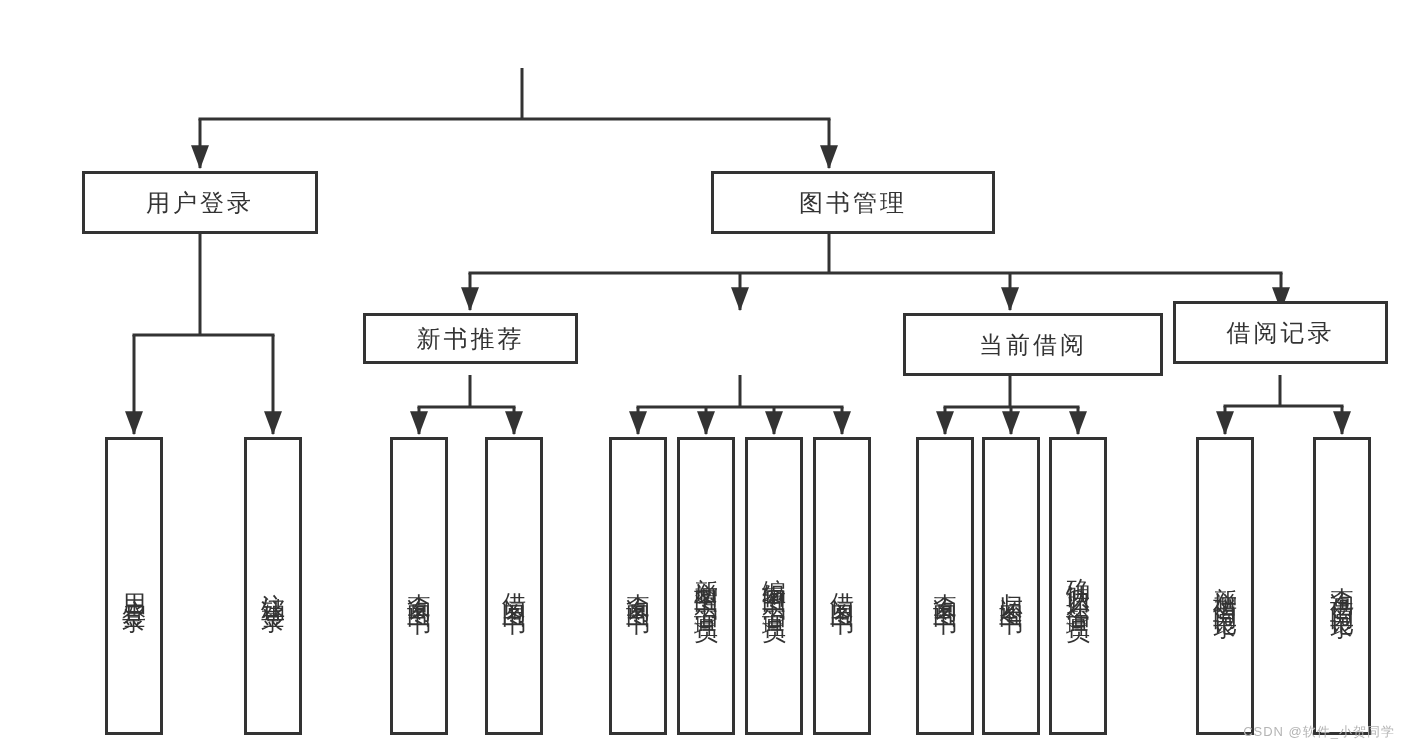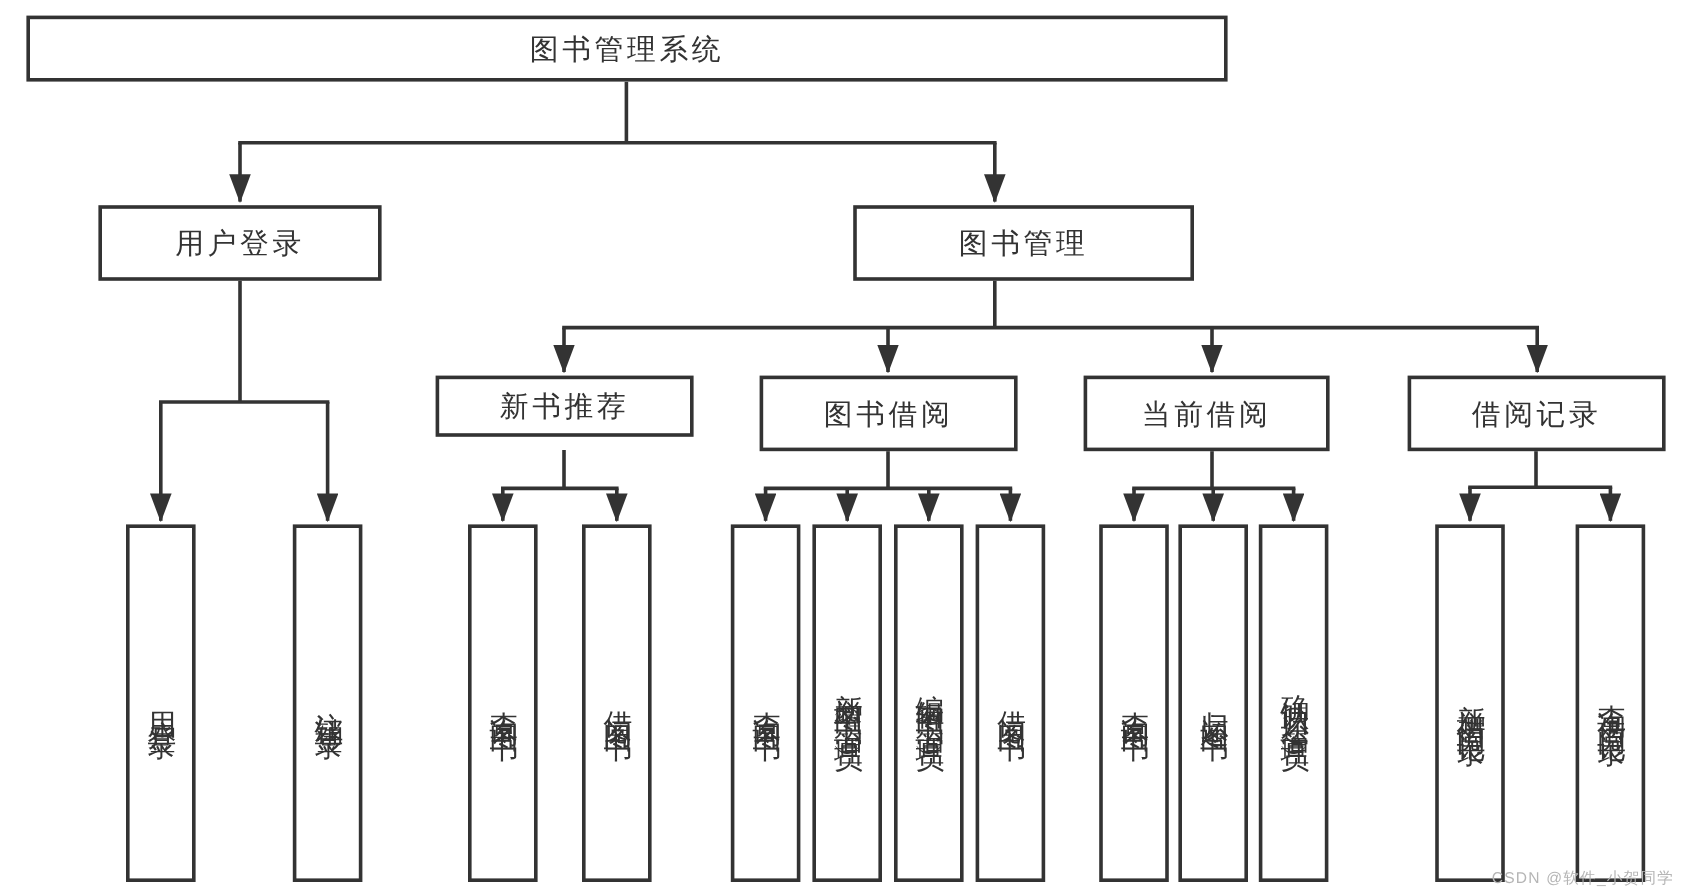"图书管理系统" div.box { html: <div> <span>图书管理系统</span> </div> -> none }
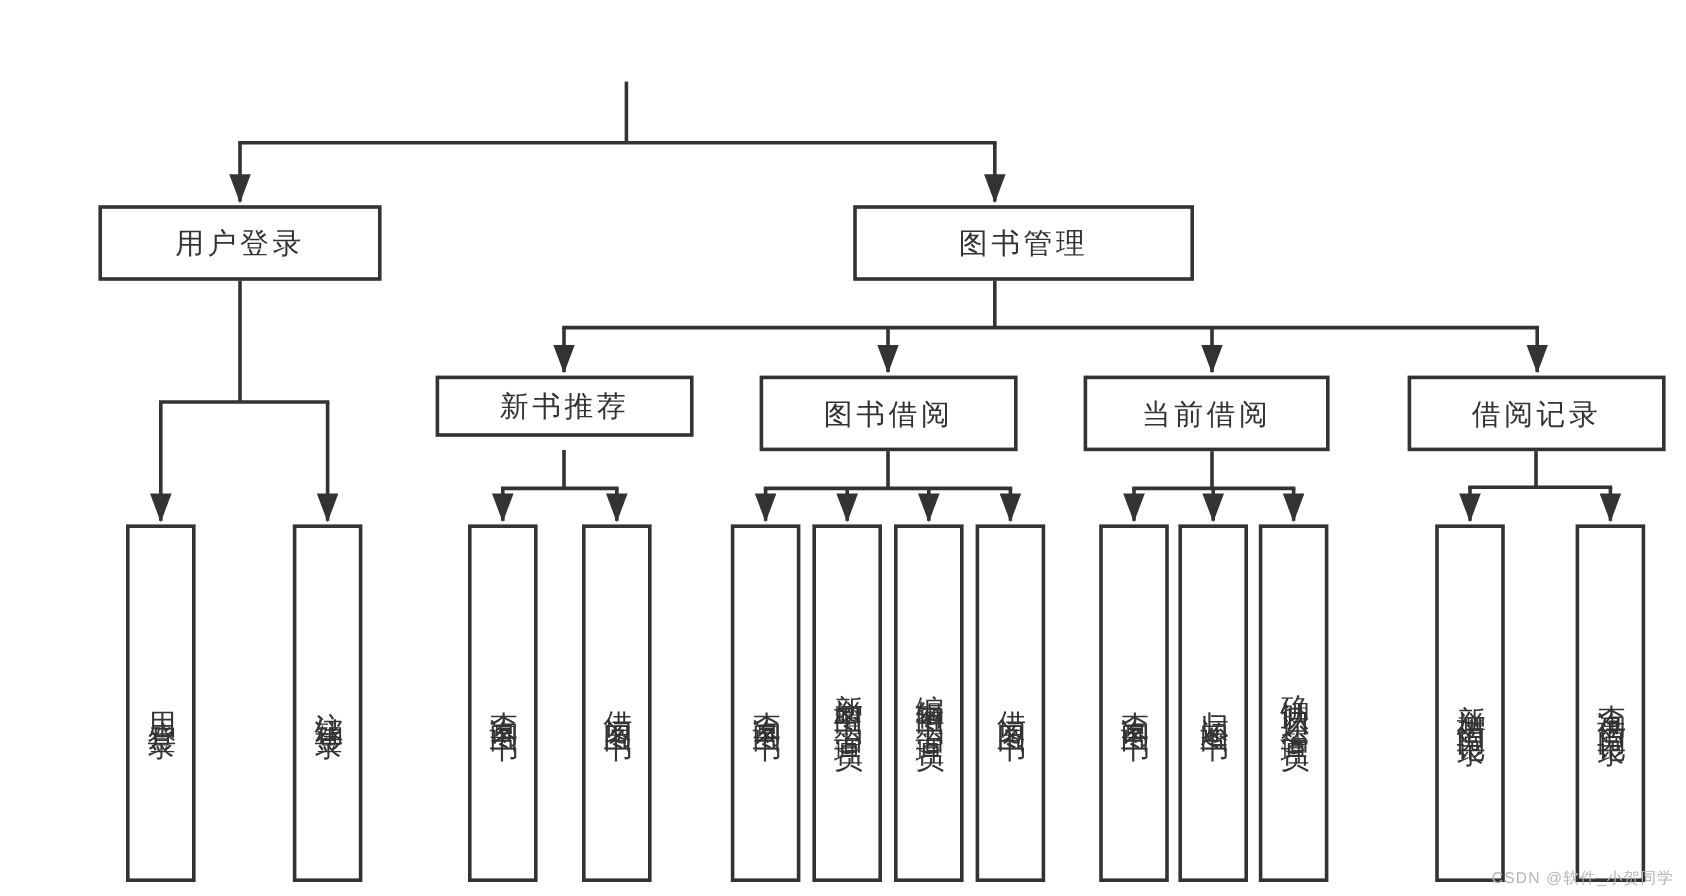"图书借阅" div.box { html: <div> <span>图书借阅</span> </div> -> none }
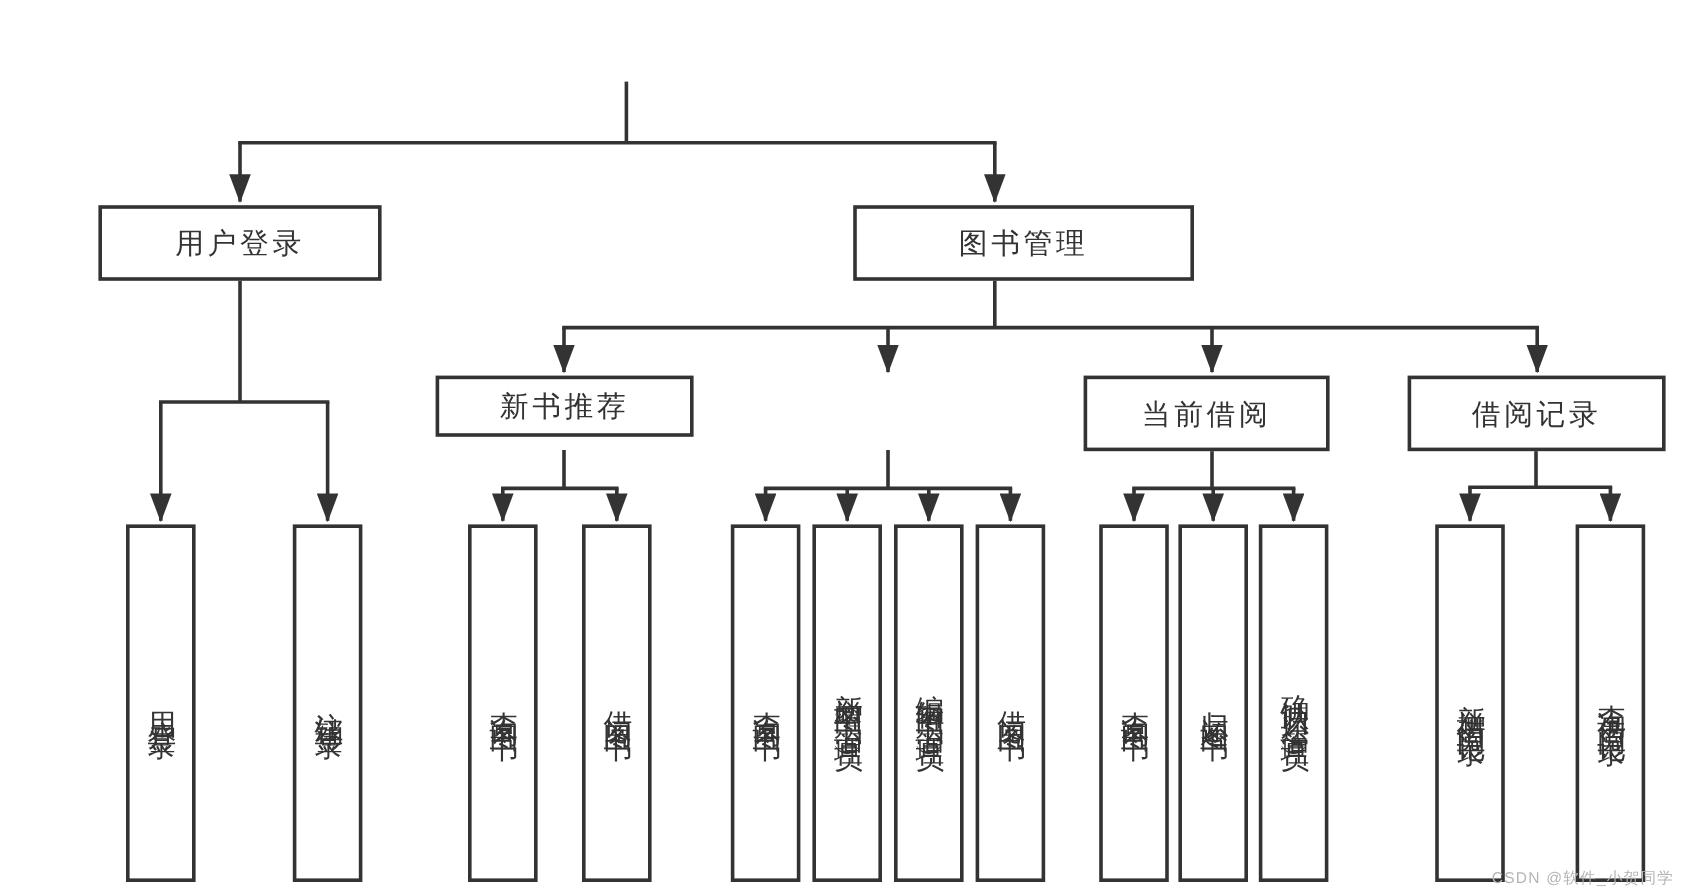"当前借阅" div.box { width: 205px -> 260px }
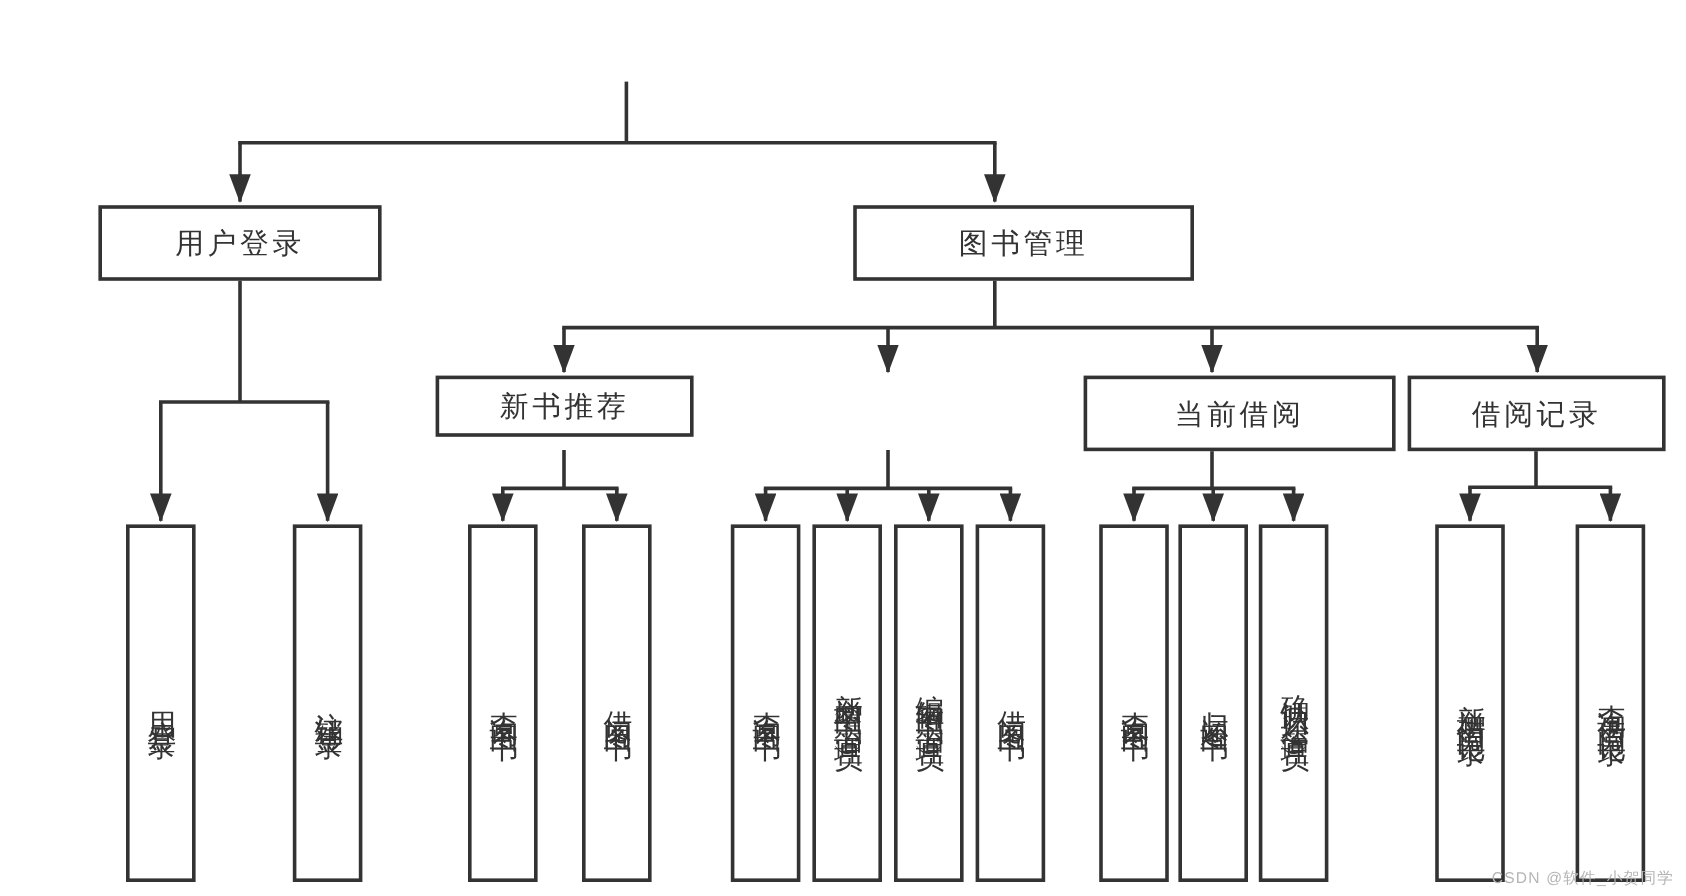"借阅记录" div.box { top: 313px -> 301px }
